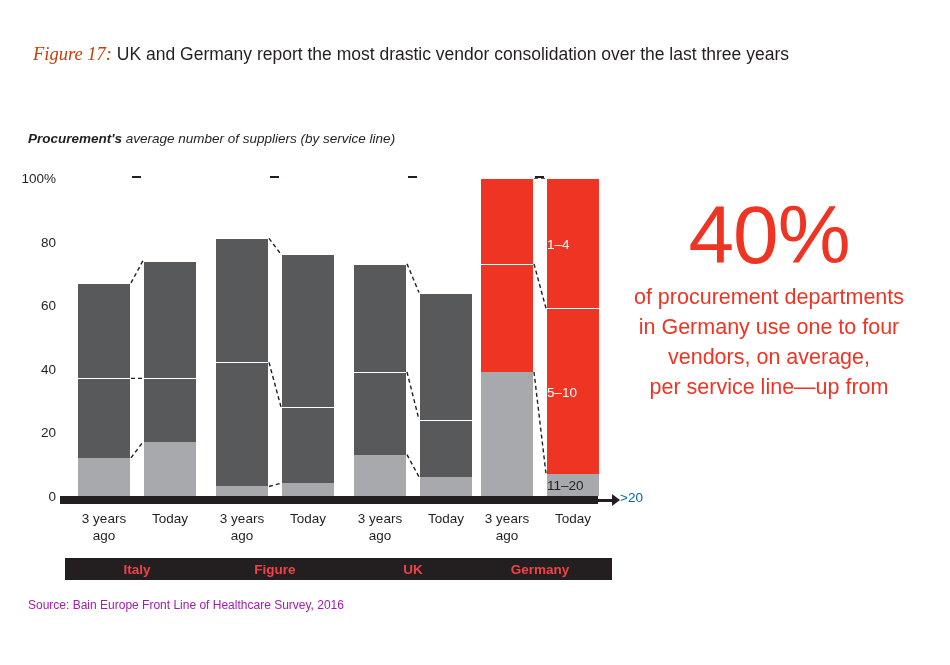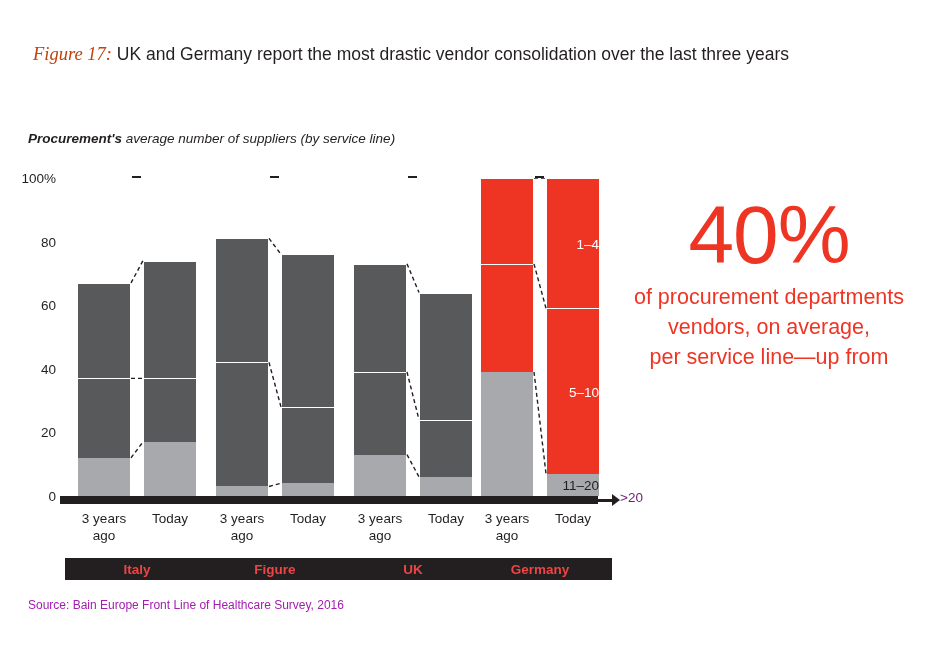"1–4" .seg-label { text-align: right -> left }
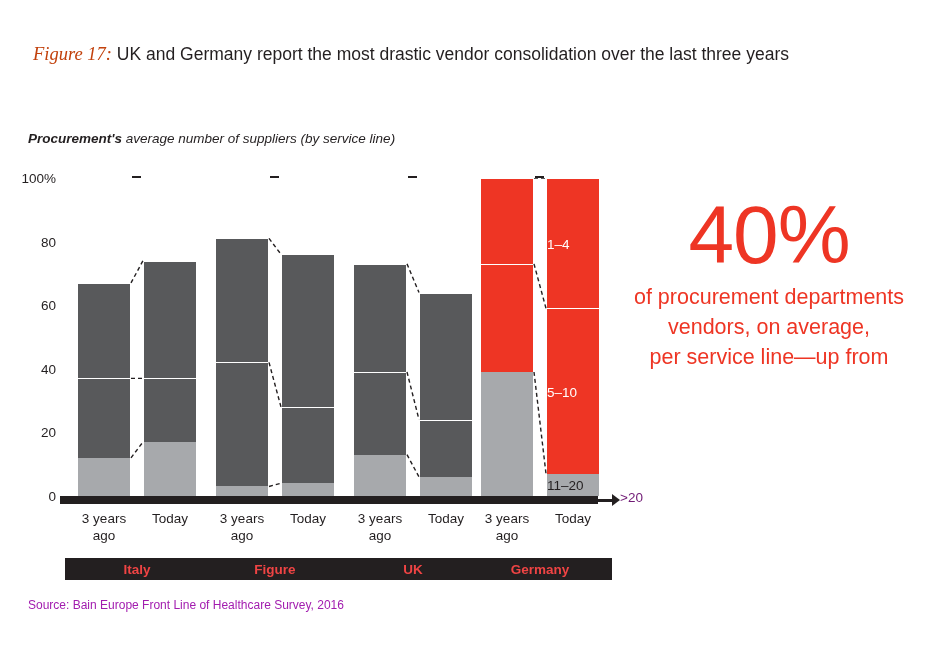"in Germany use one to" div { html: none -> <div>in Germany use one to four</div> }
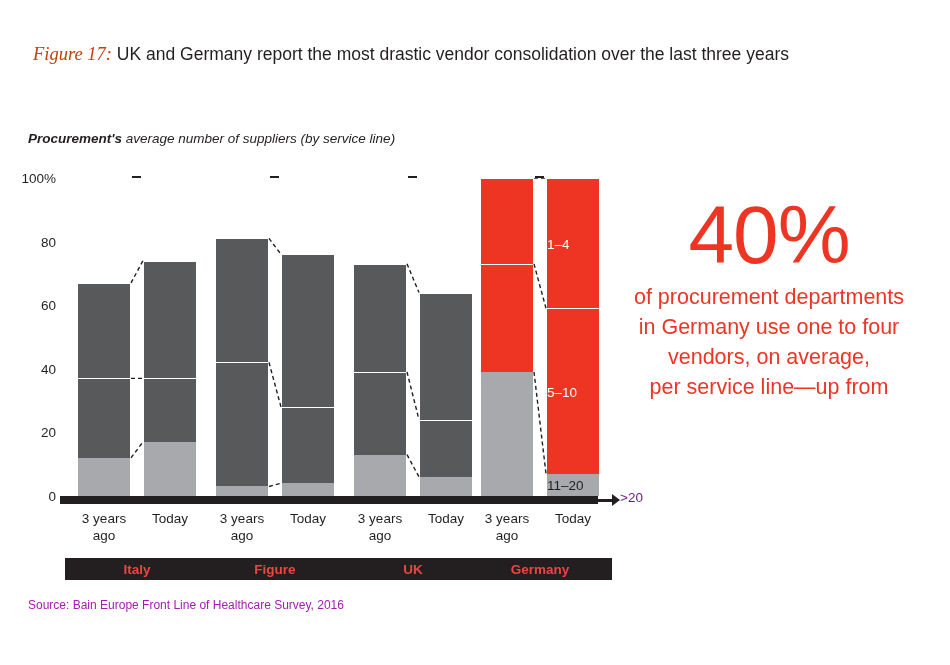">20" .gt20 { color: #701a75 -> #0369a1 }
